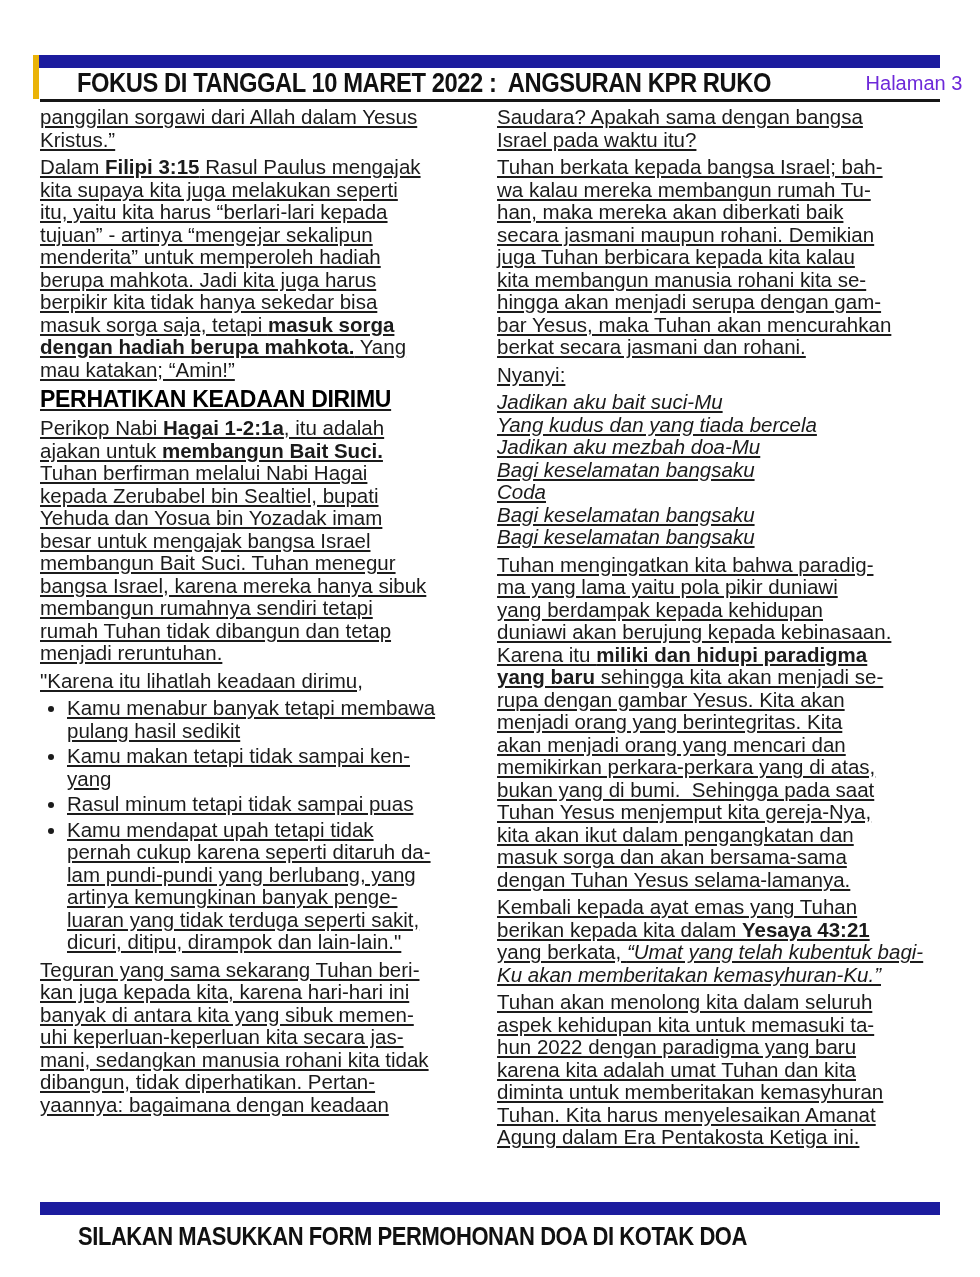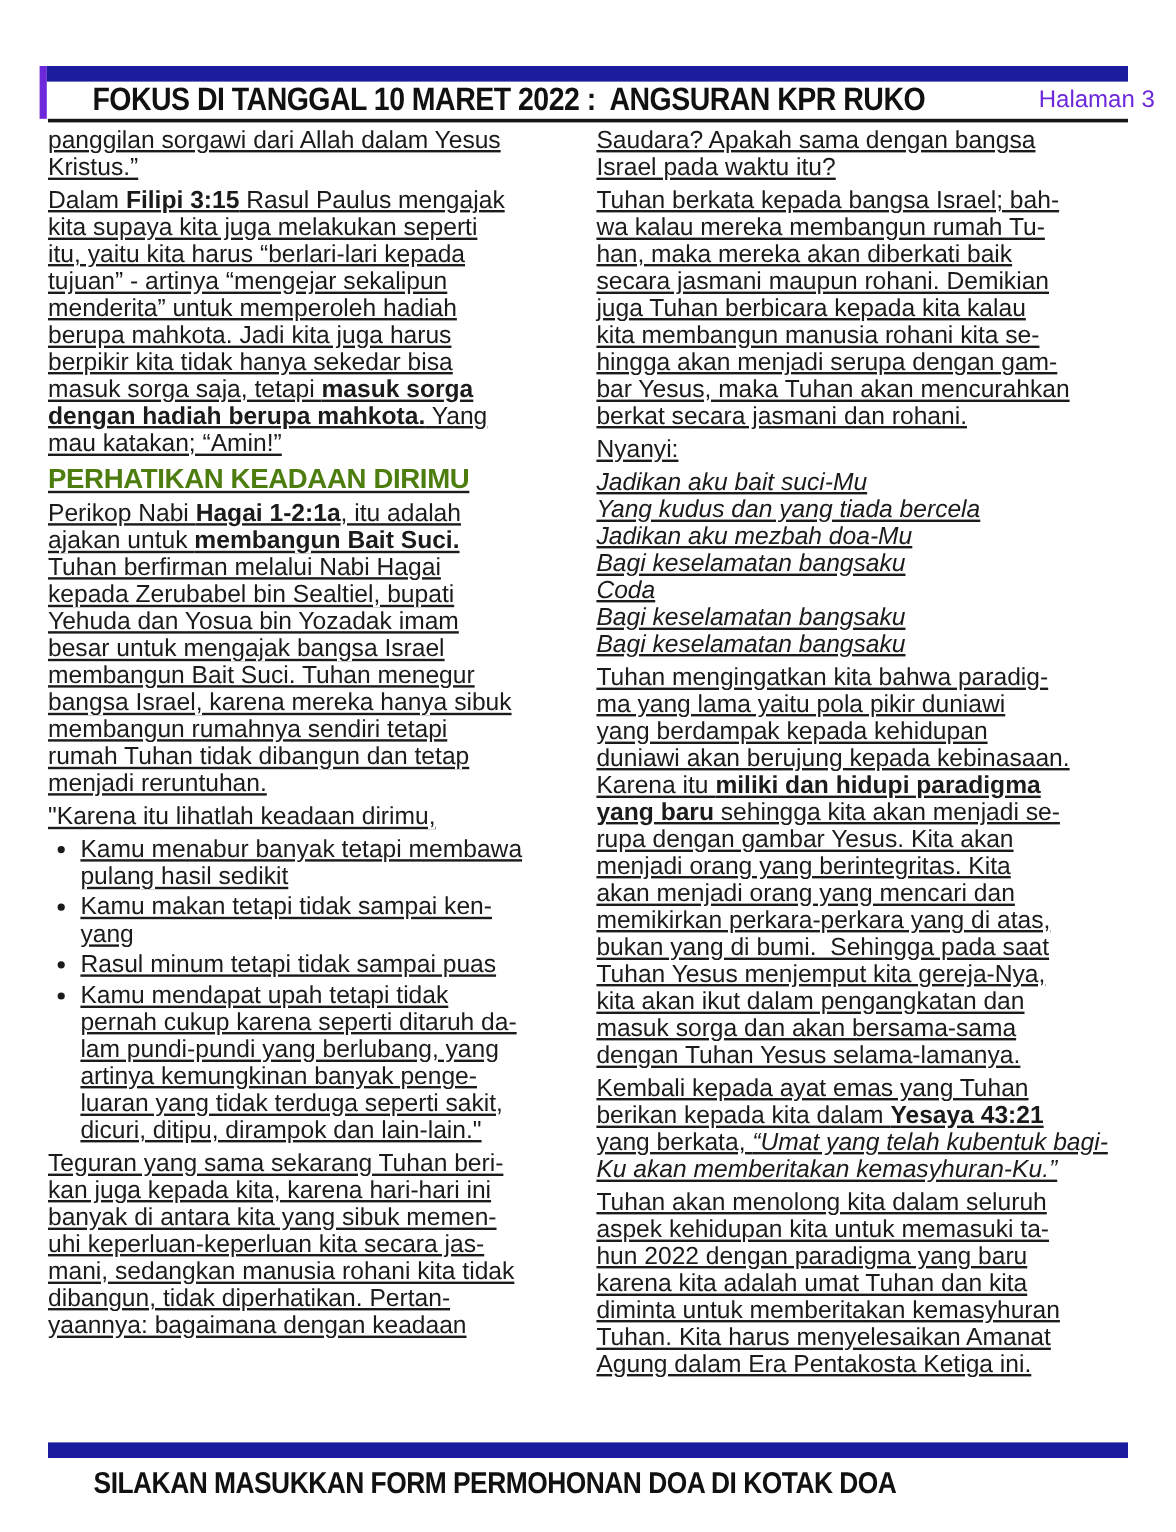"FOKUS DI TANGGAL 10 MARET" .header { border-left: 6px solid #6d28d9 -> 6px solid #eab308 }
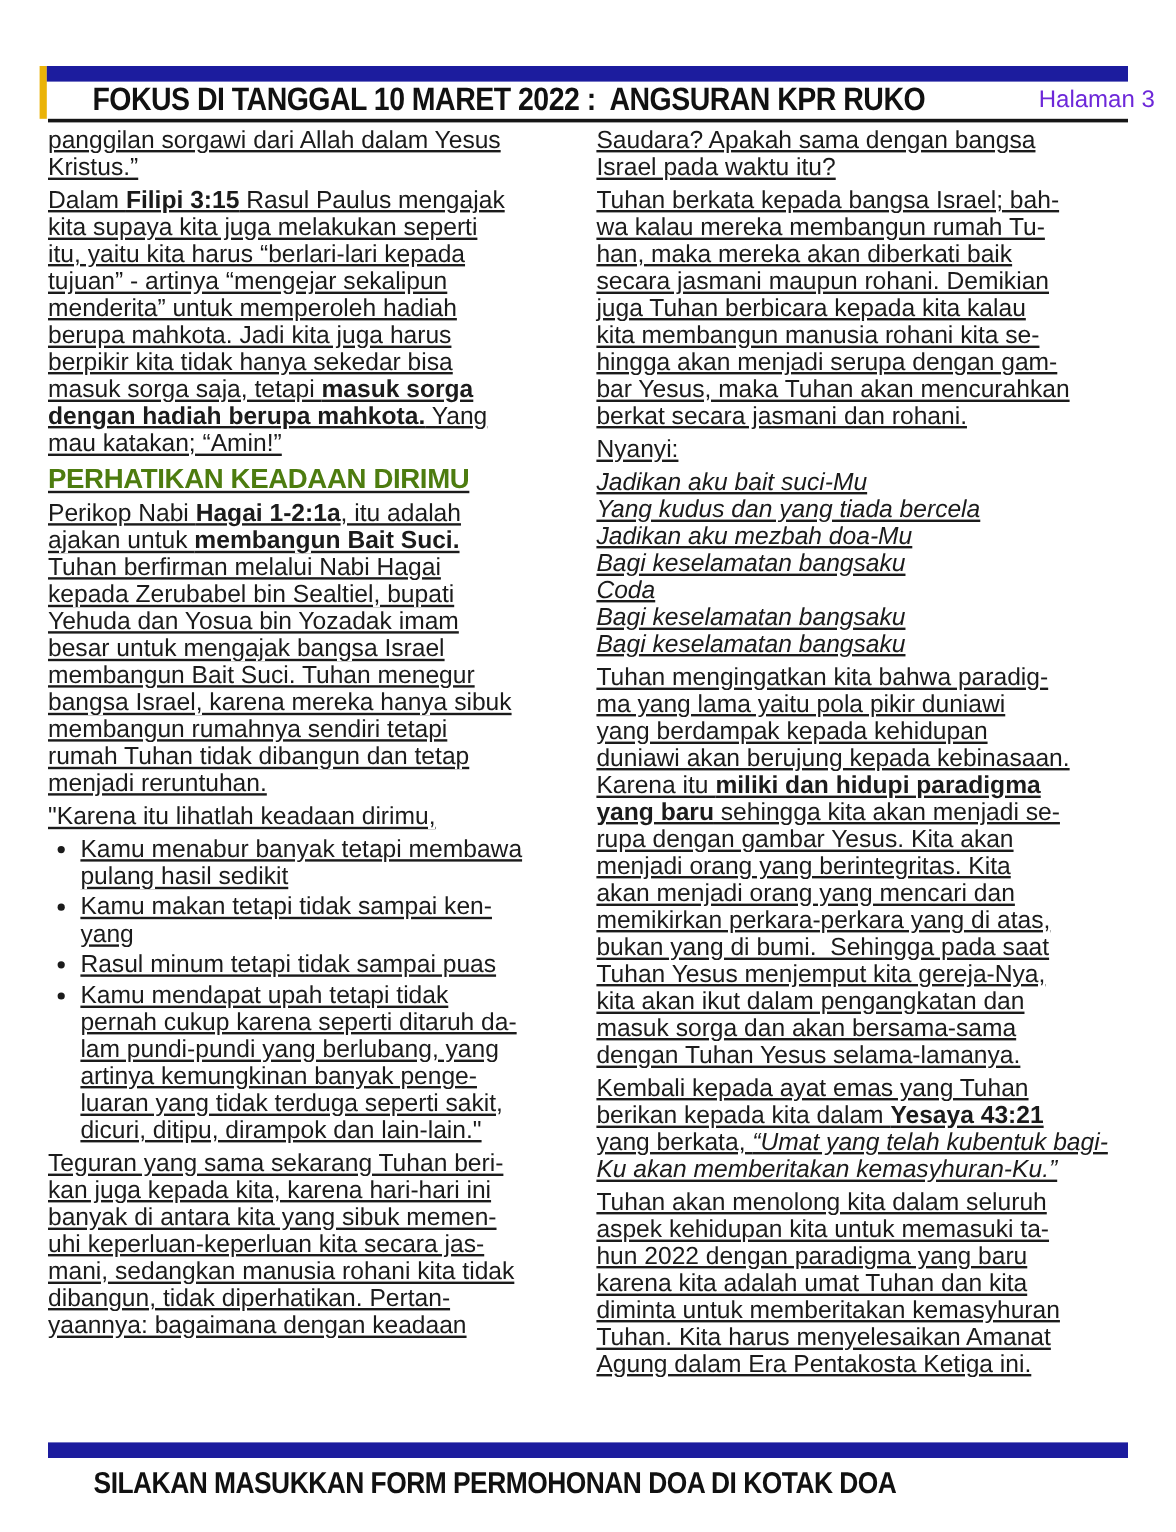"PERHATIKAN KEADAAN DIRIMU" h2.heading { color: #4d7c0f -> #000000 }
